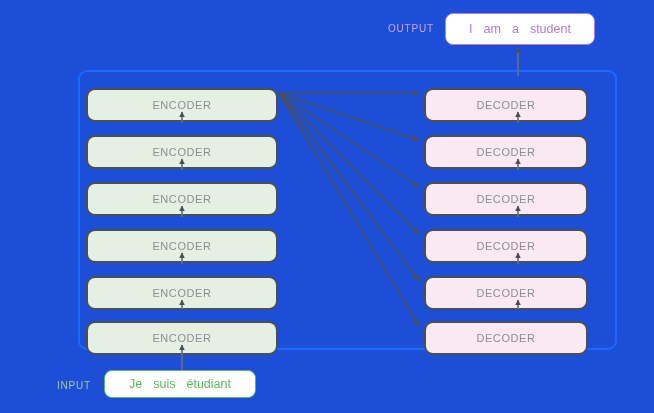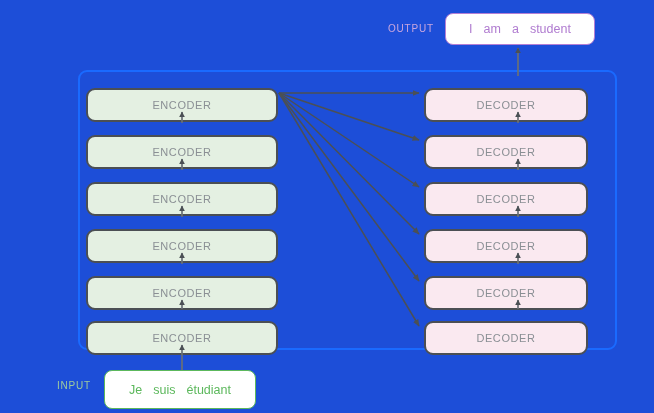"Je" #input-box { height: 39px -> 28px }
